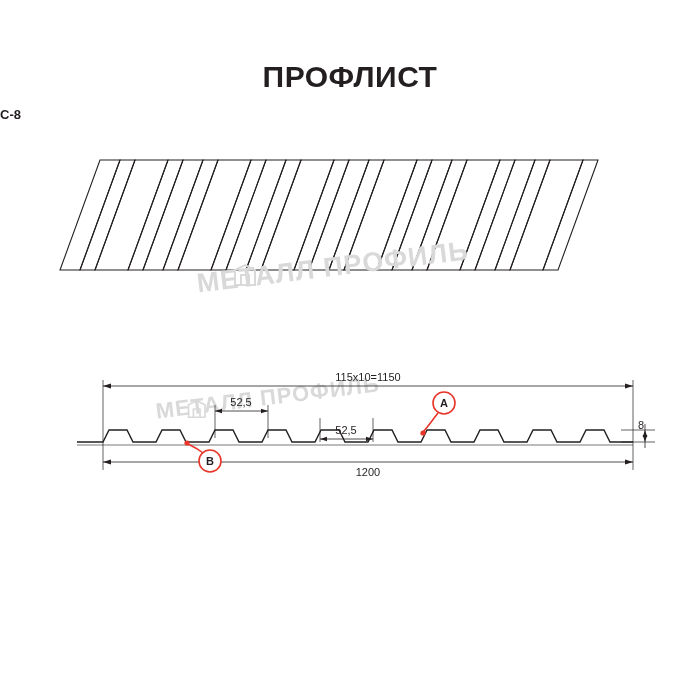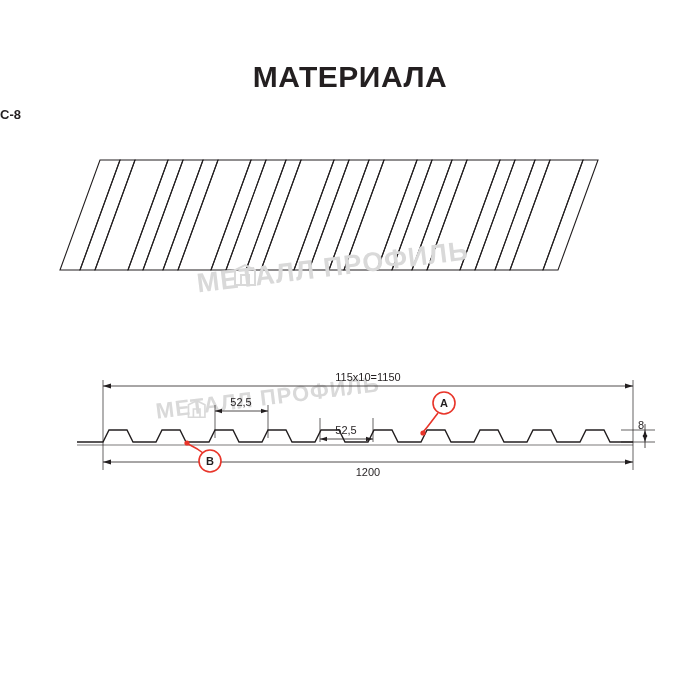"МАТЕРИАЛА" div.title { text: МАТЕРИАЛА -> ПРОФЛИСТ }
